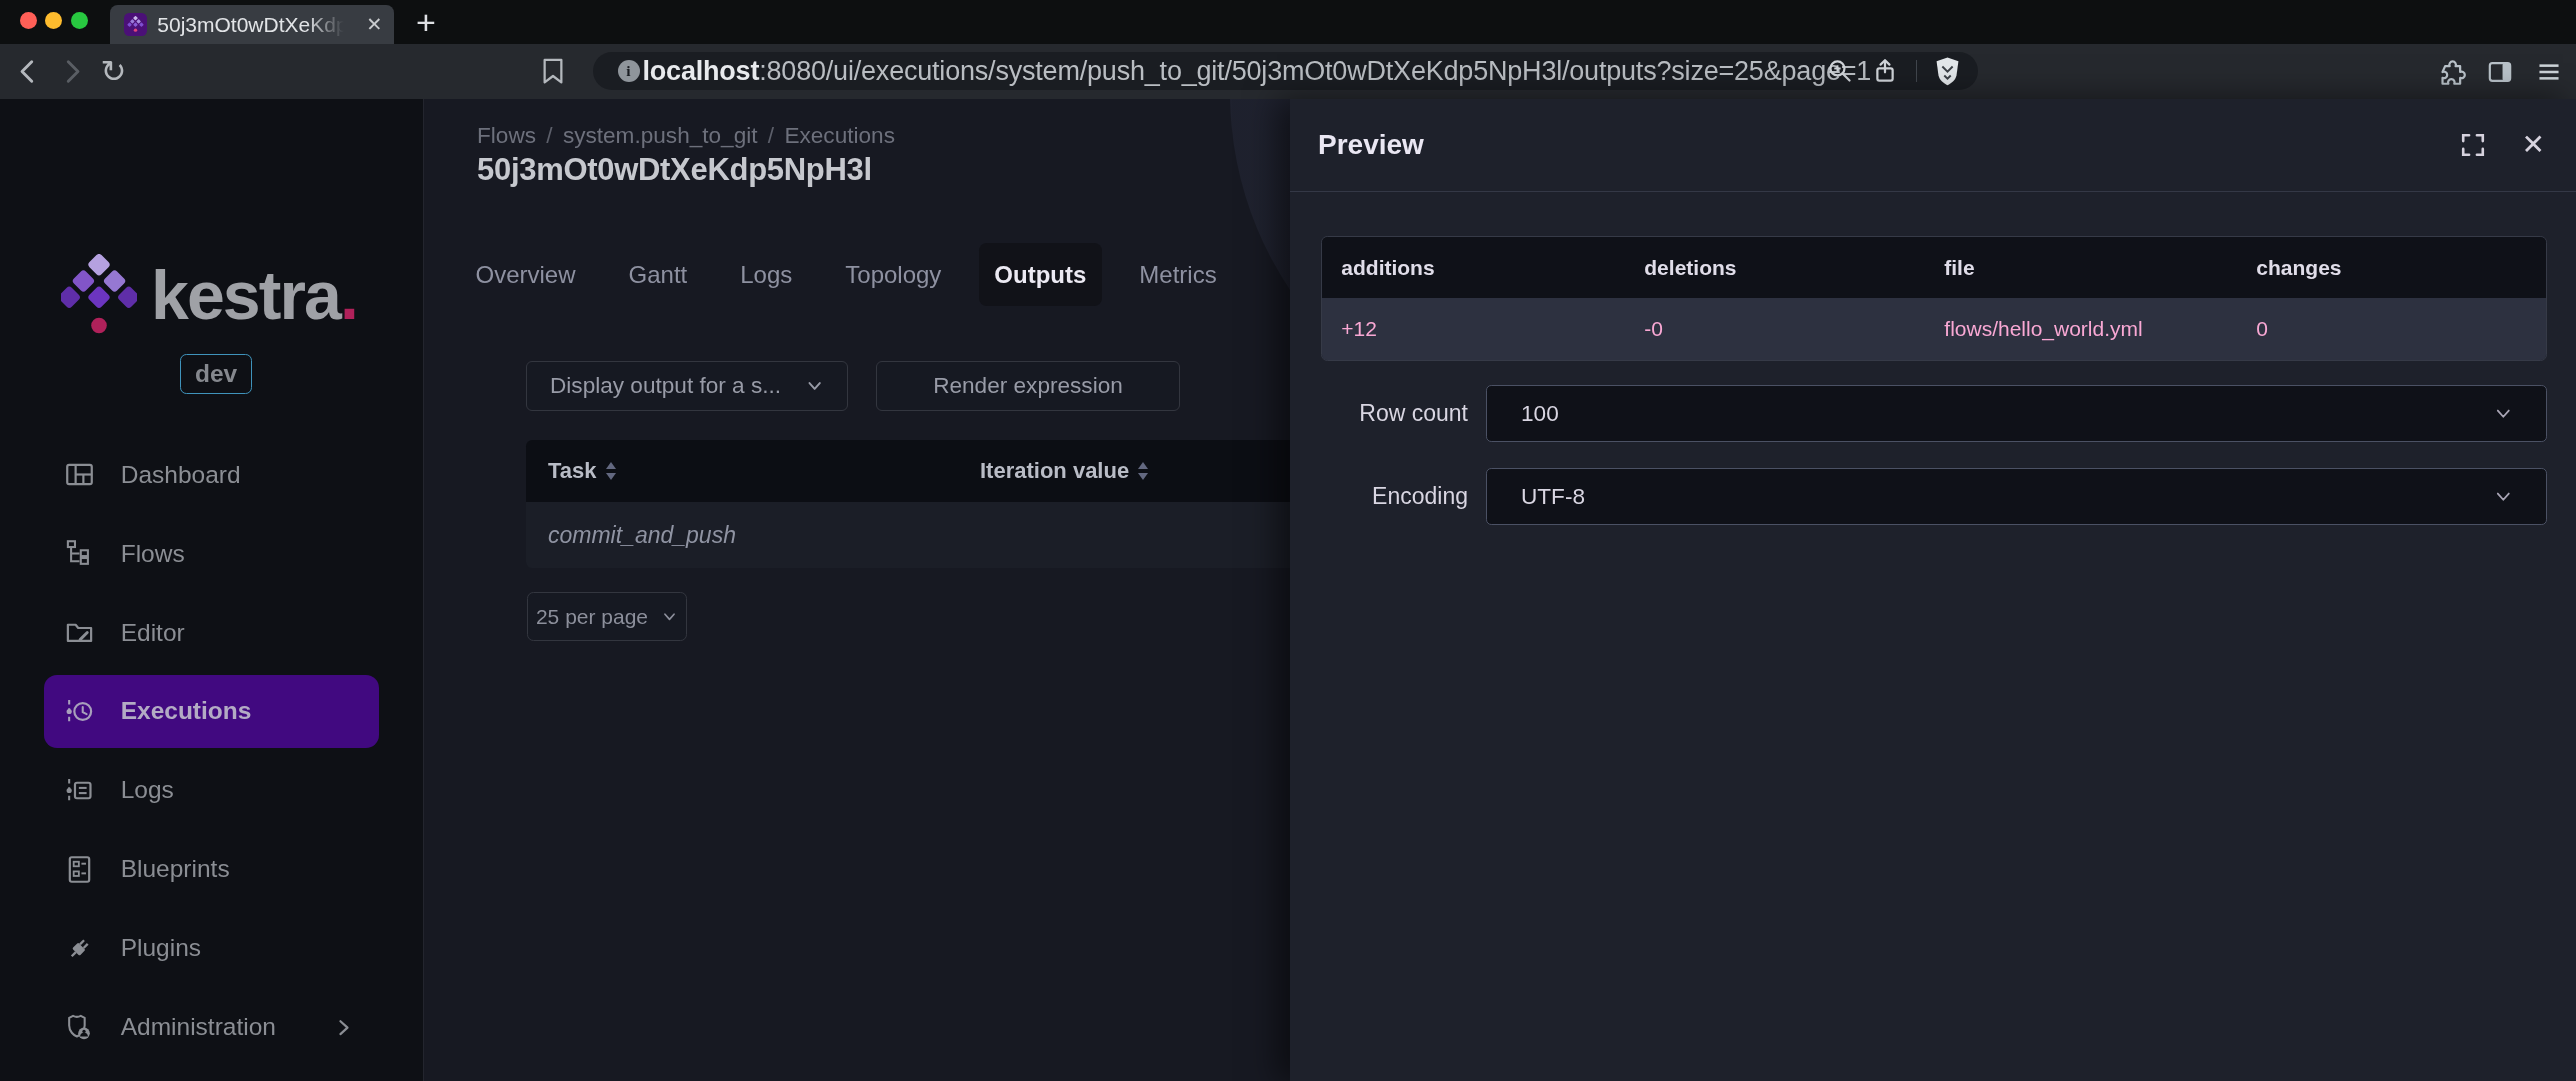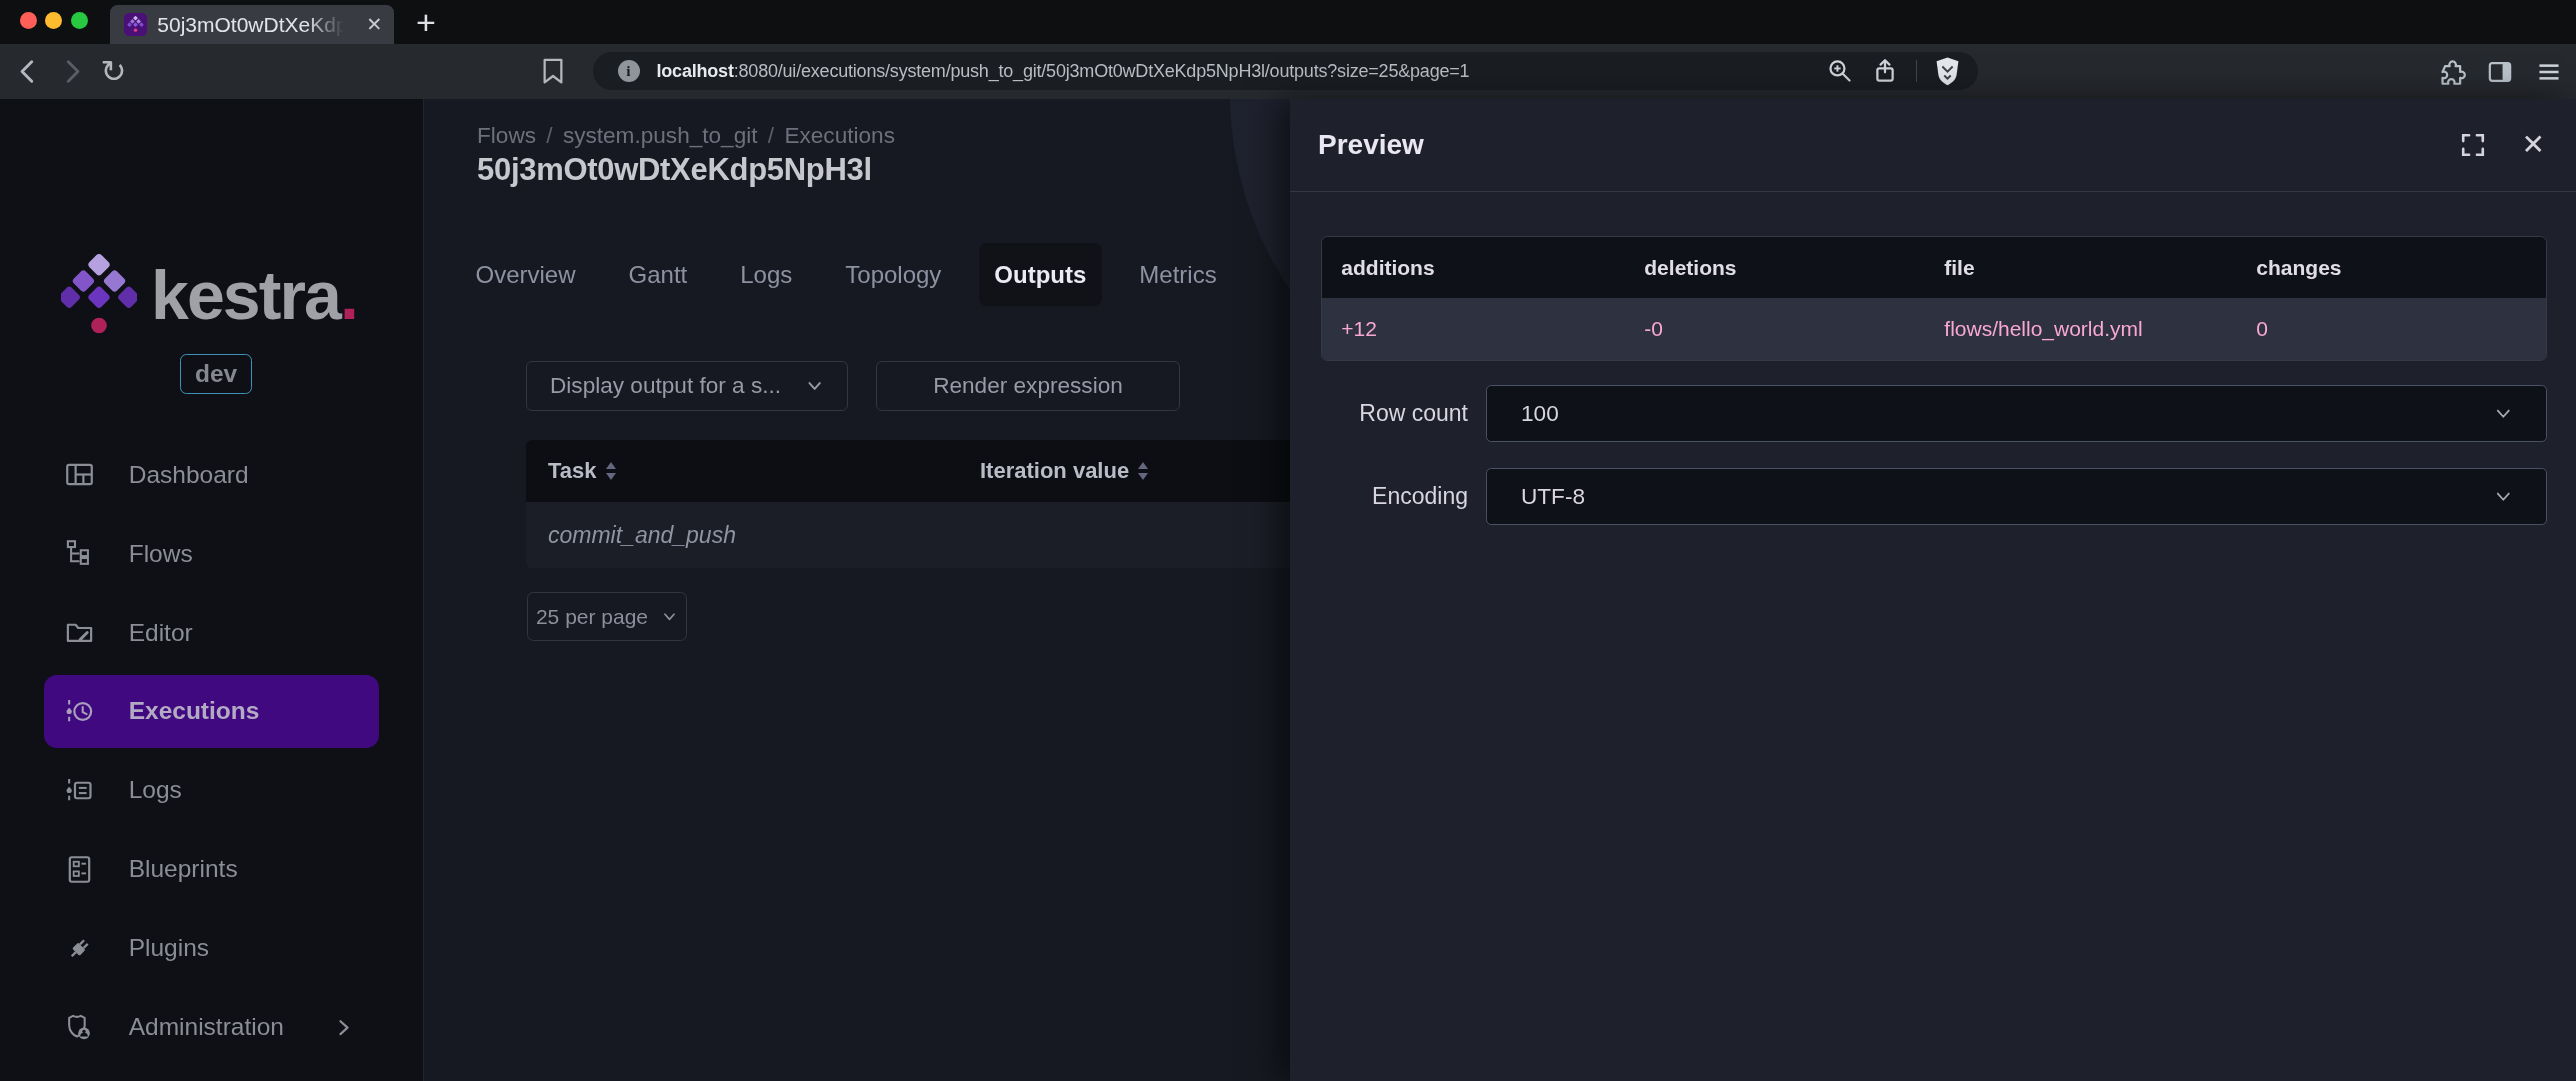"localhost:8080/ui/executions/system/push" .urltext { font-size: 18px -> 27px; margin-left: 17px -> 3px }
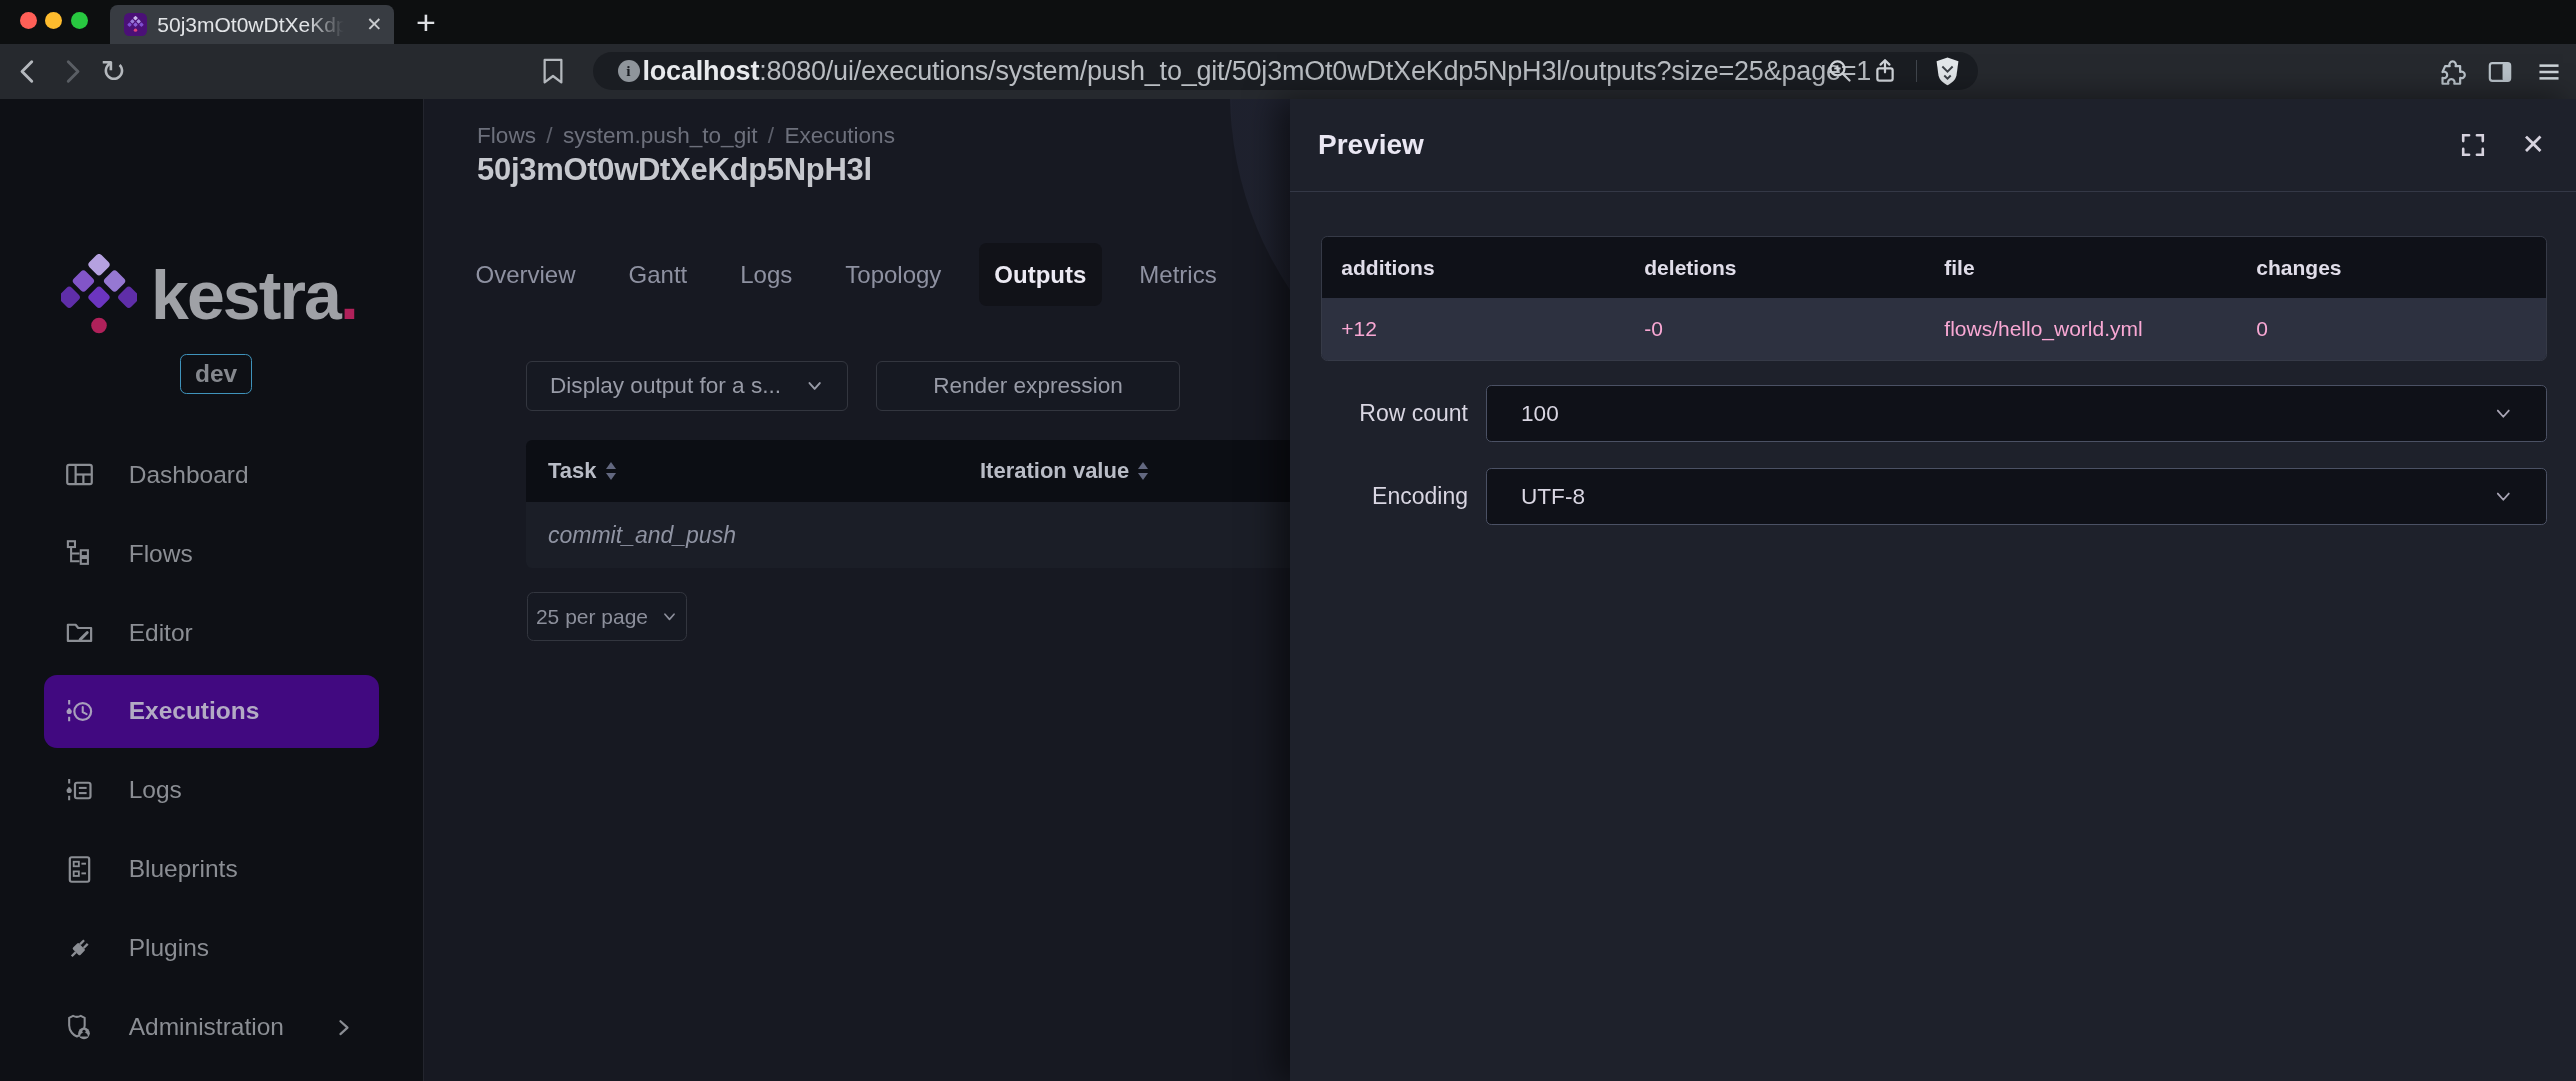"Dashboard" .nav-item .nlabel { margin-left: 32px -> 24px }
